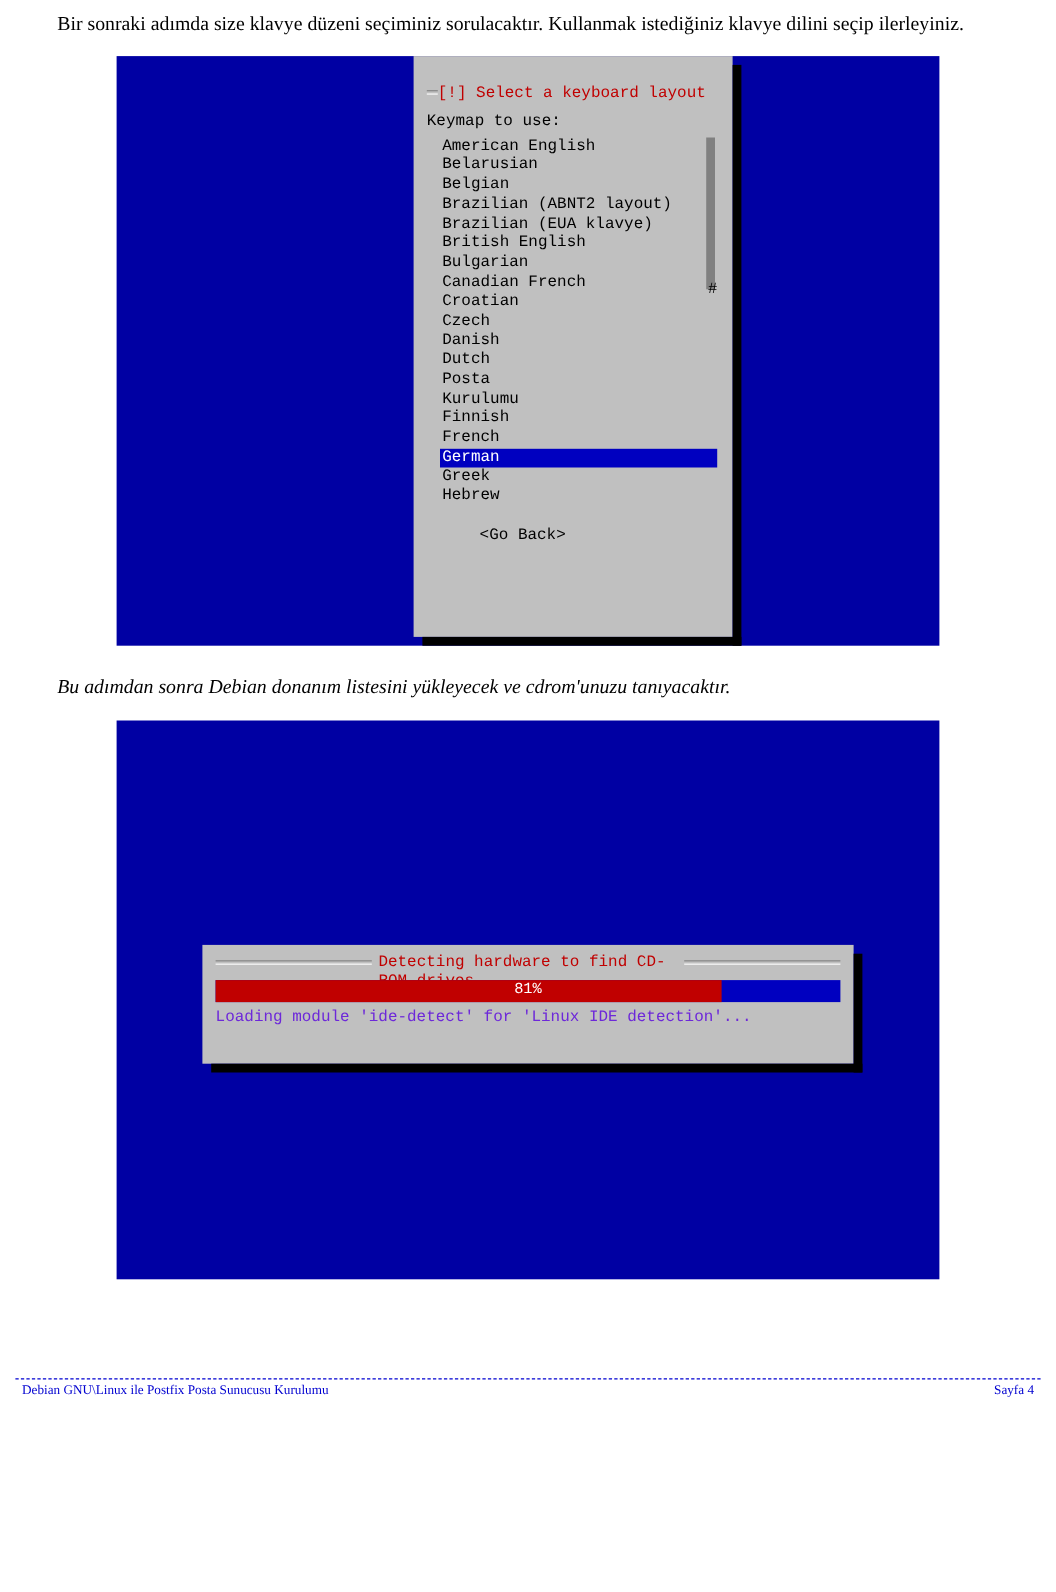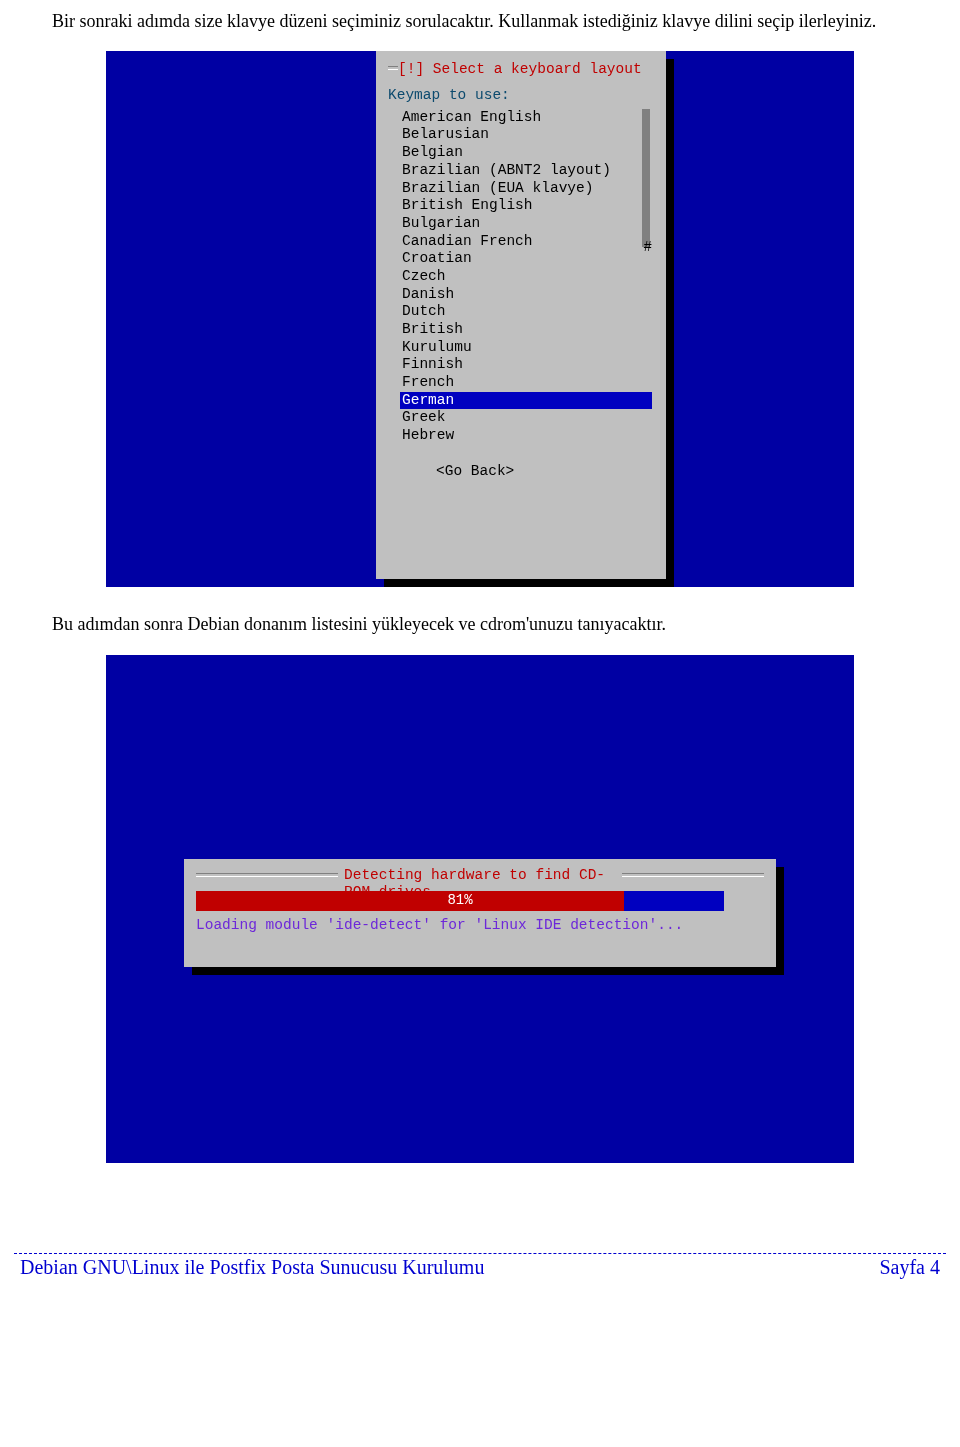"[!] Select a keyboard layout" .d1 { padding: 10px 12px 10px 12px -> 26px 12px 10px 12px }
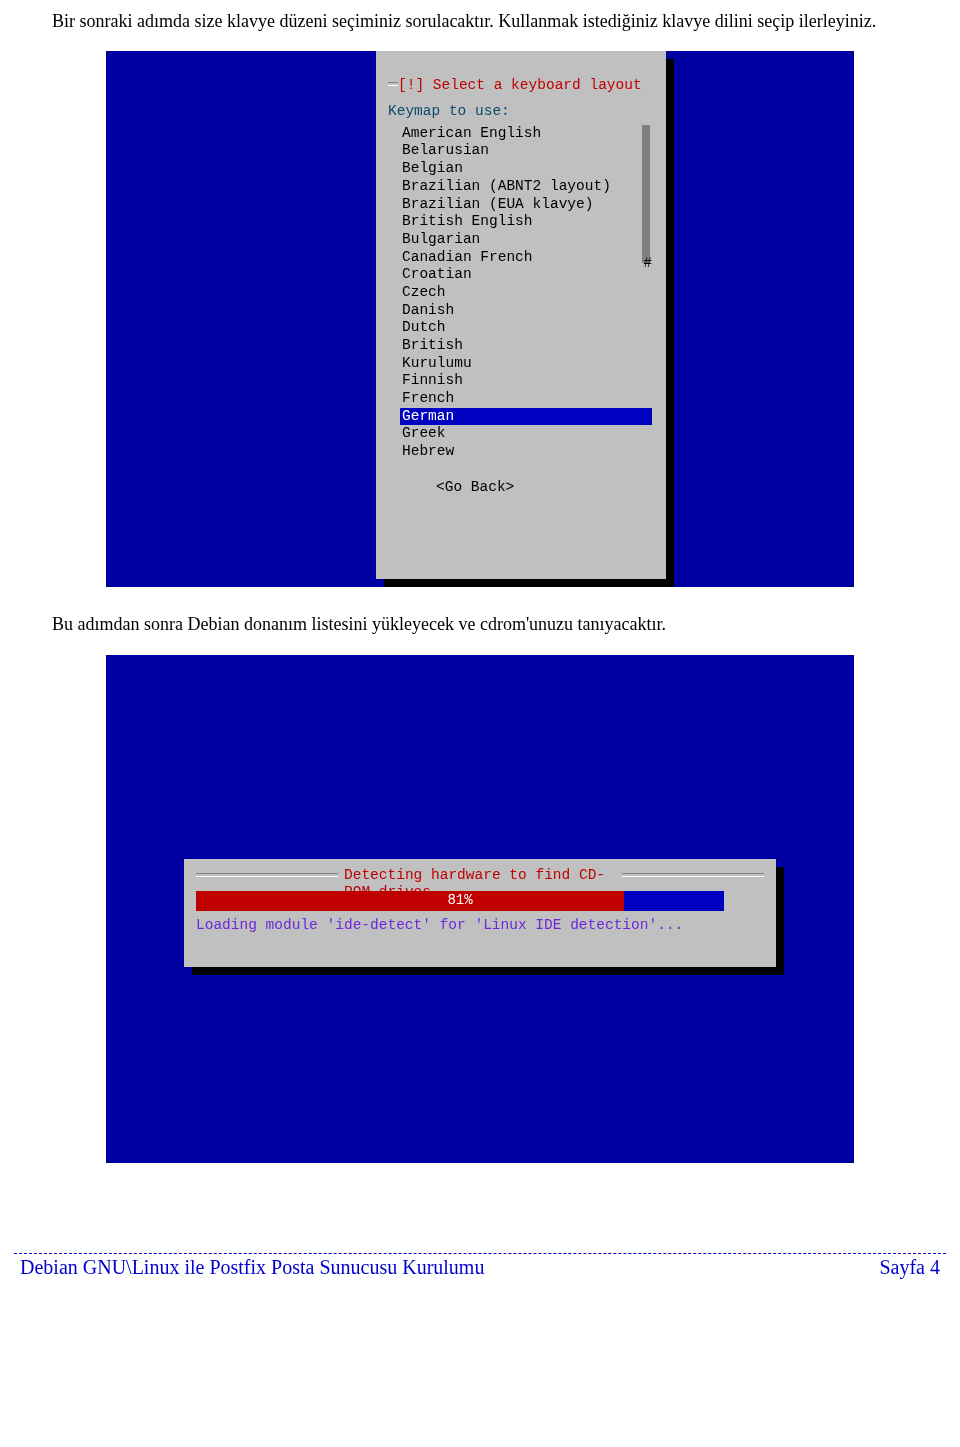"Keymap to use:" .list-label { color: #0c4a6e -> #000000 }
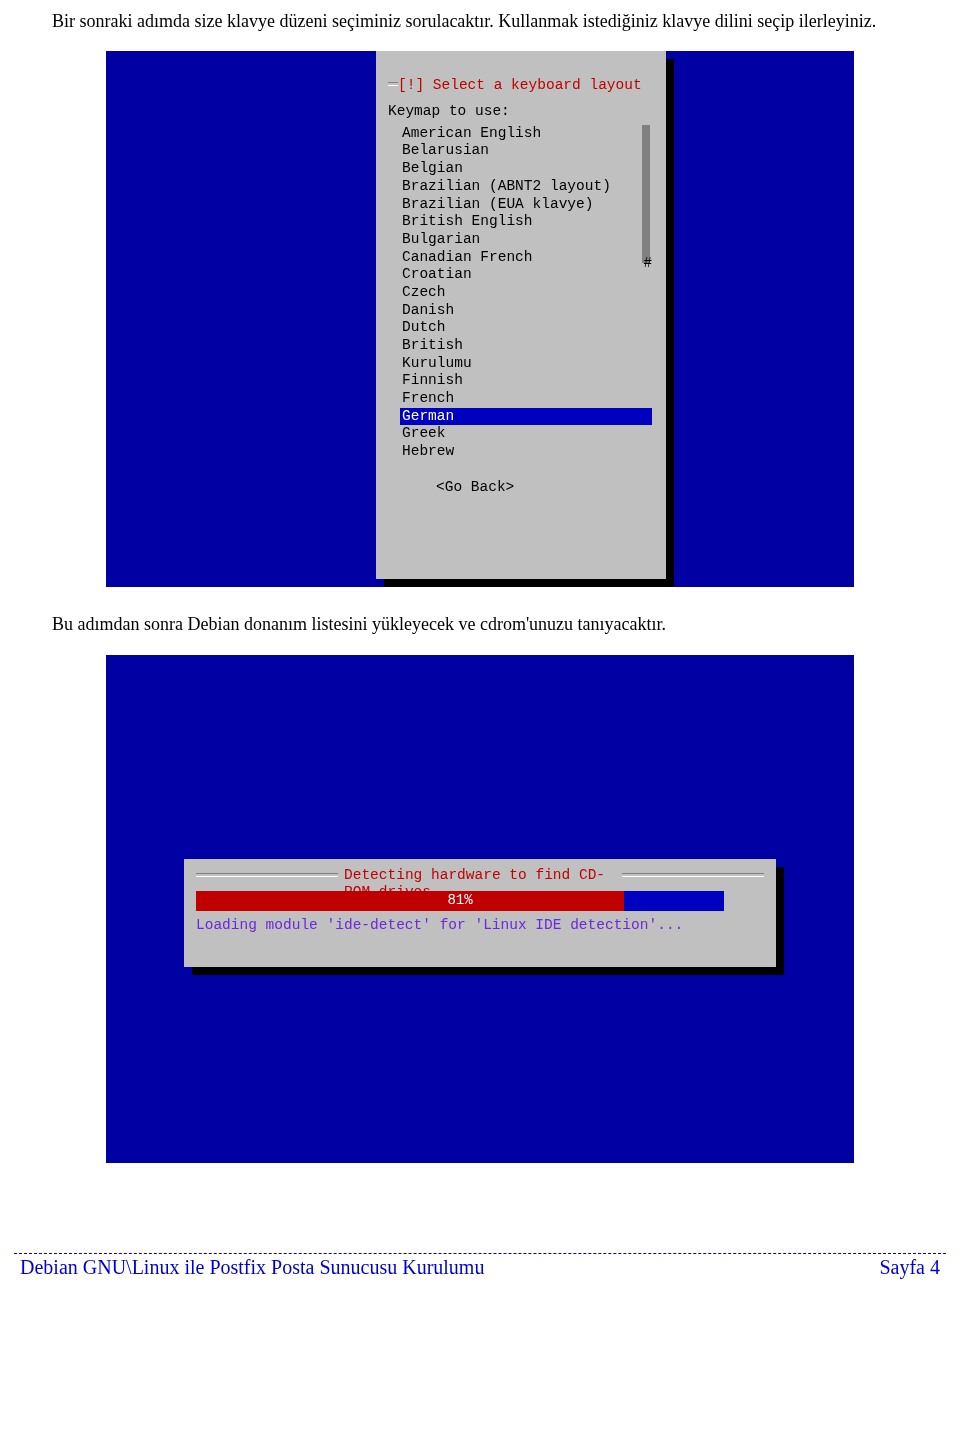"British" span.list-item { text: British -> Posta }
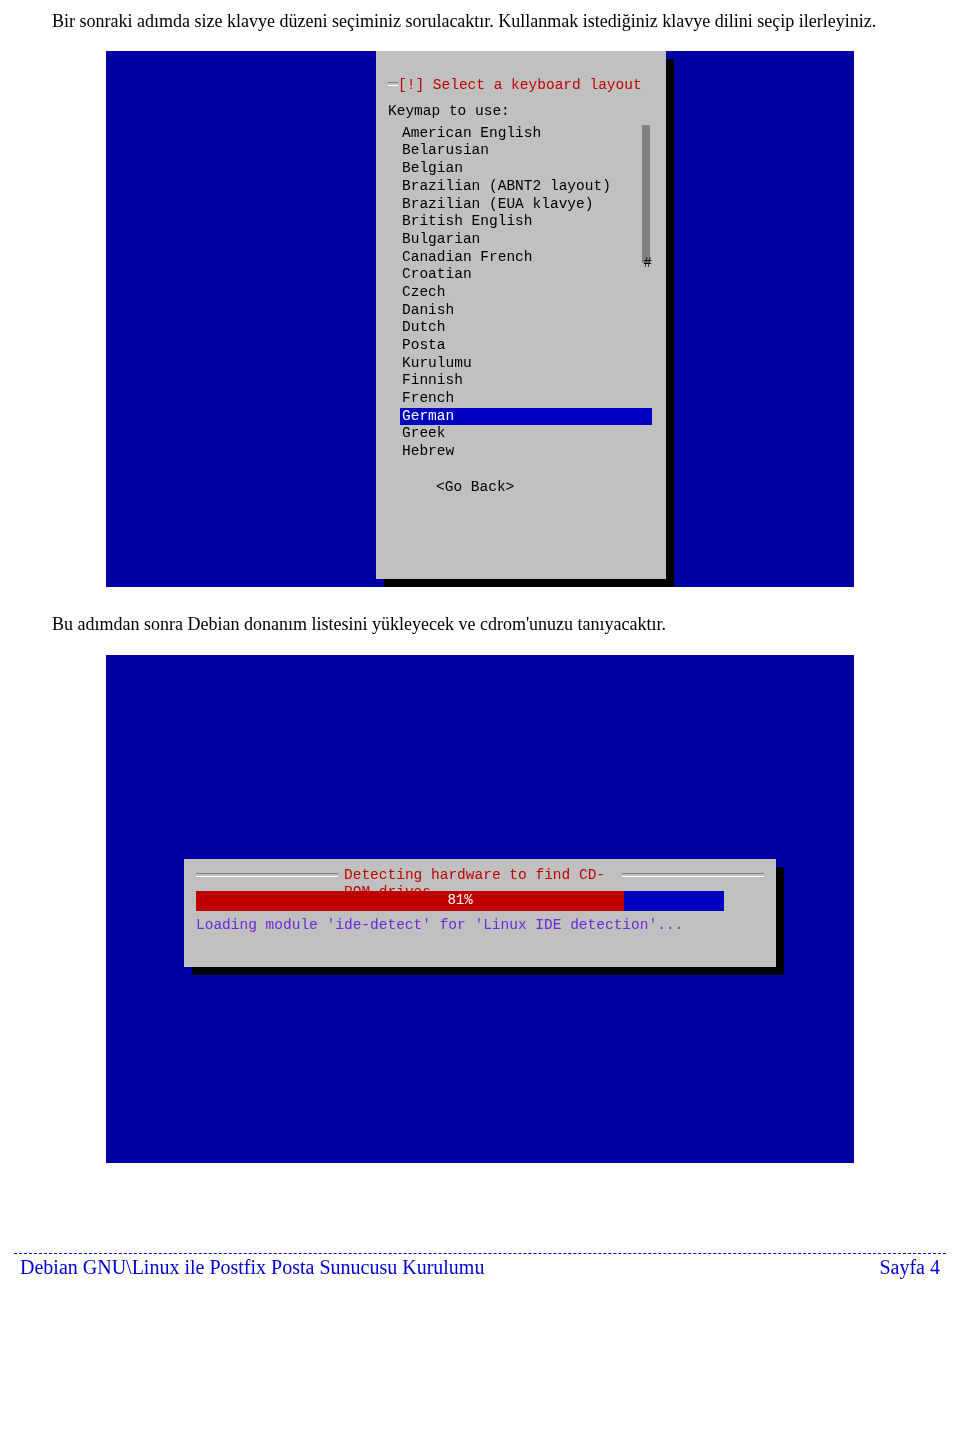"Bu adımdan sonra Debian donanım" .mid-text { font-style: none -> italic }
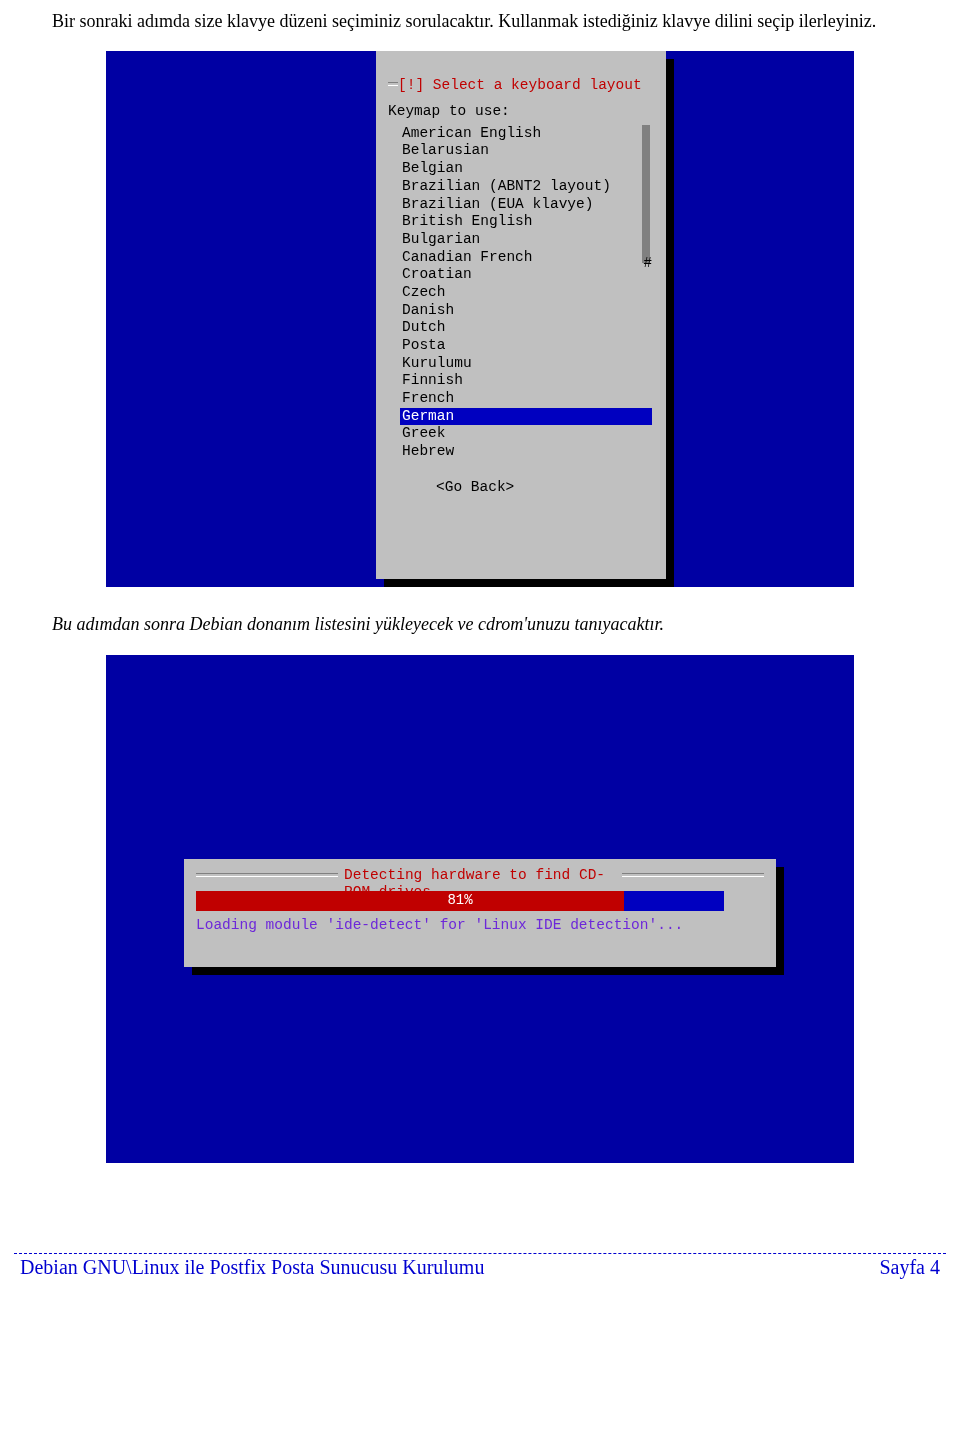"81%" .progress-outer { width: 528px -> 568px }
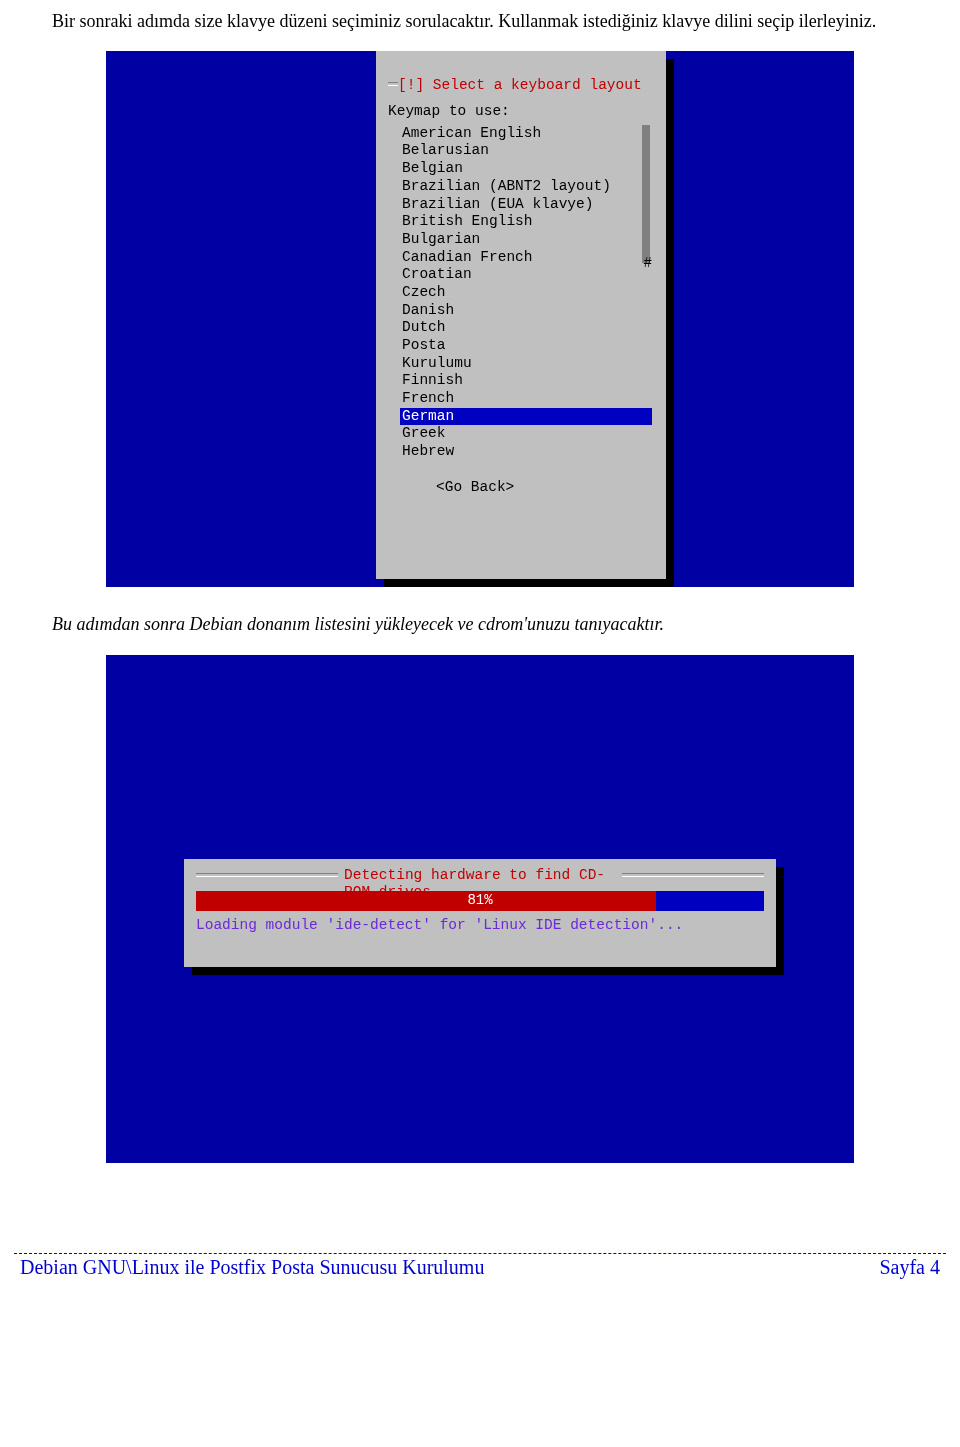"Debian GNU\Linux ile Postfix Posta" .footer-row { font-size: 20px -> 12px }
